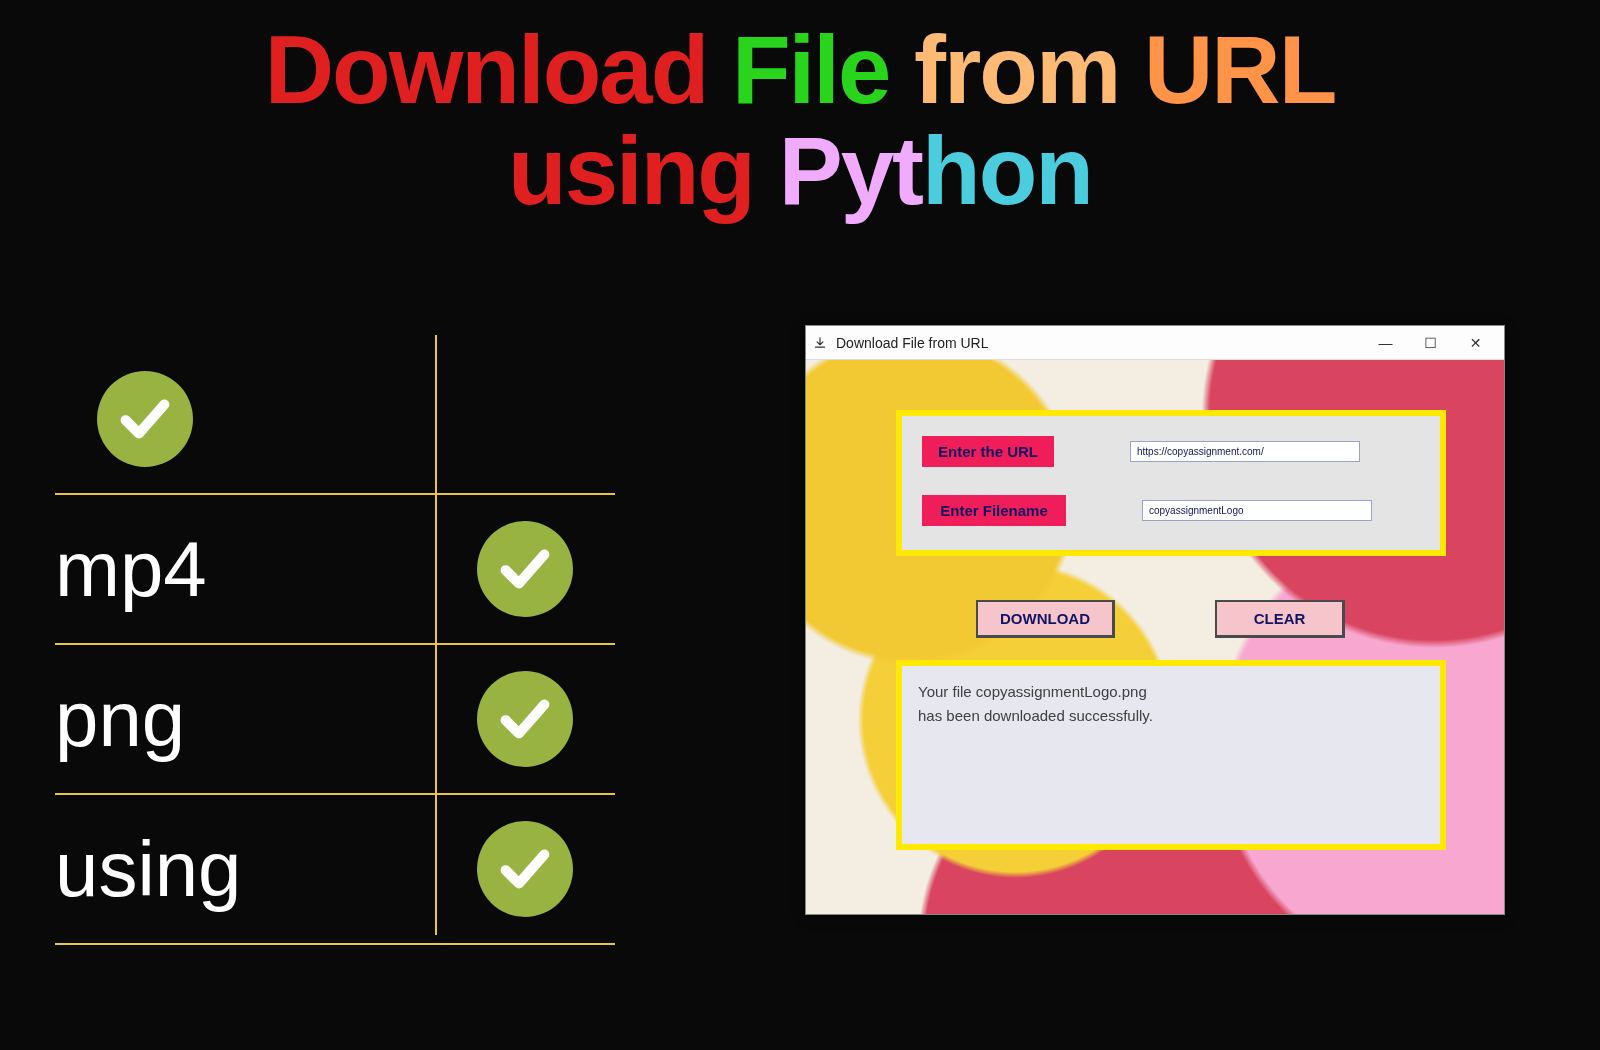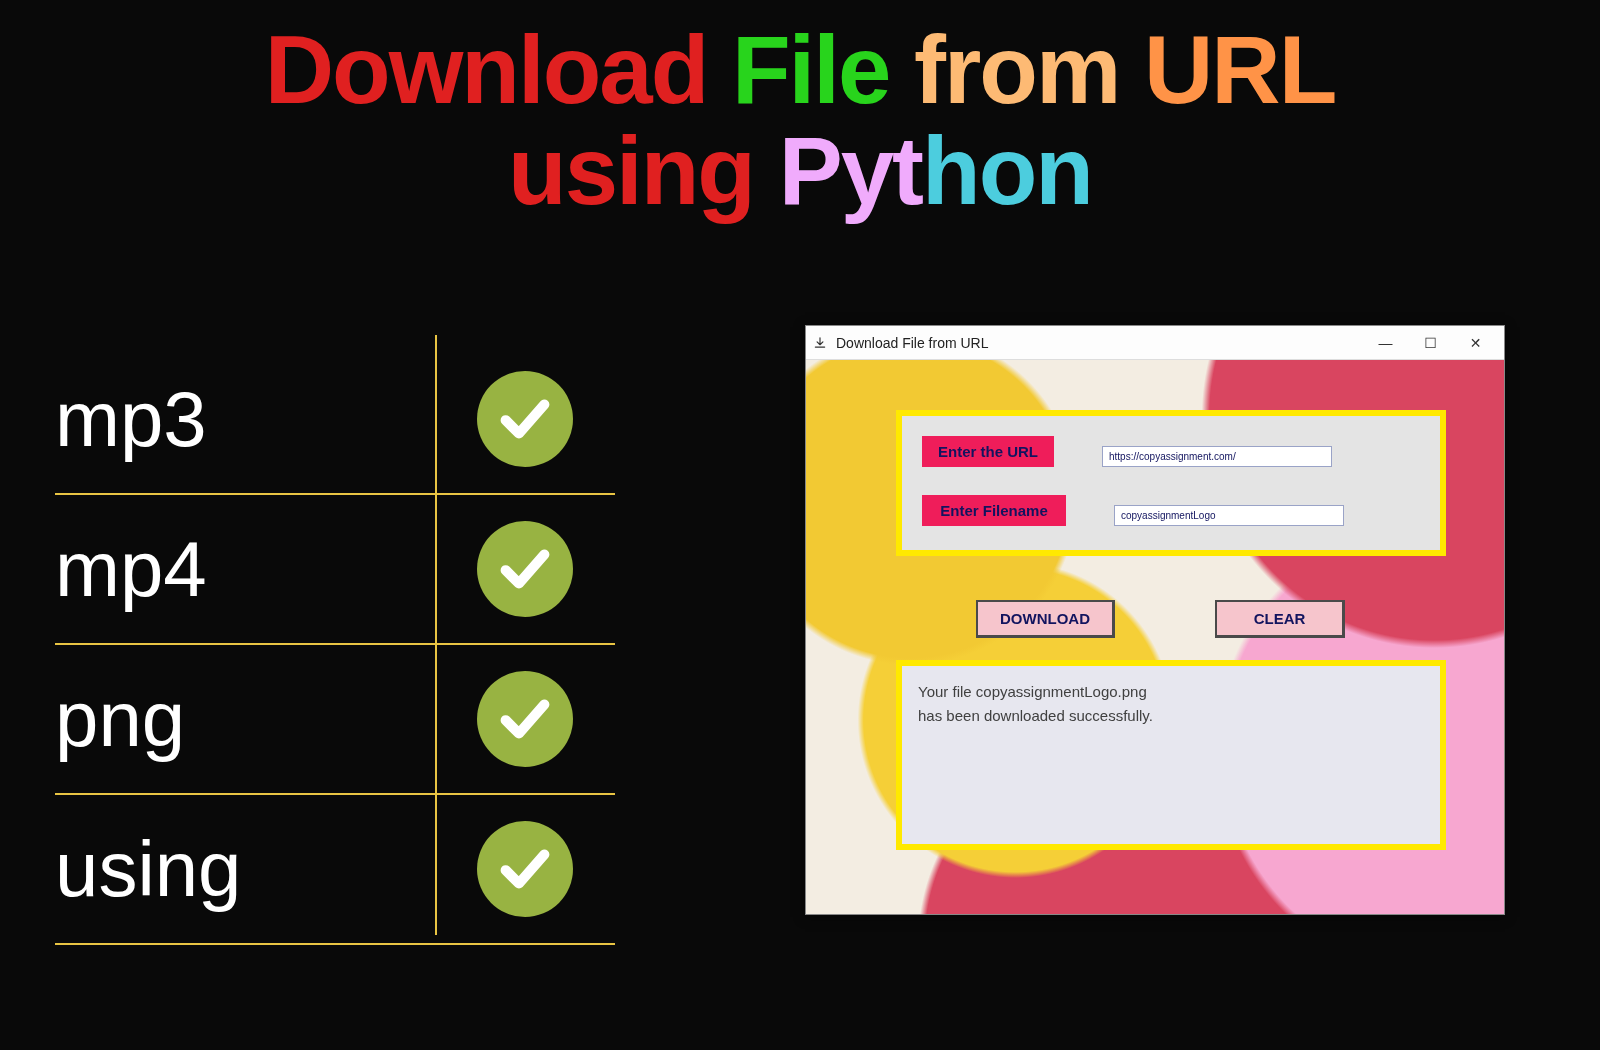"mp3" div.format-label { html: <div>mp3</div> -> none }
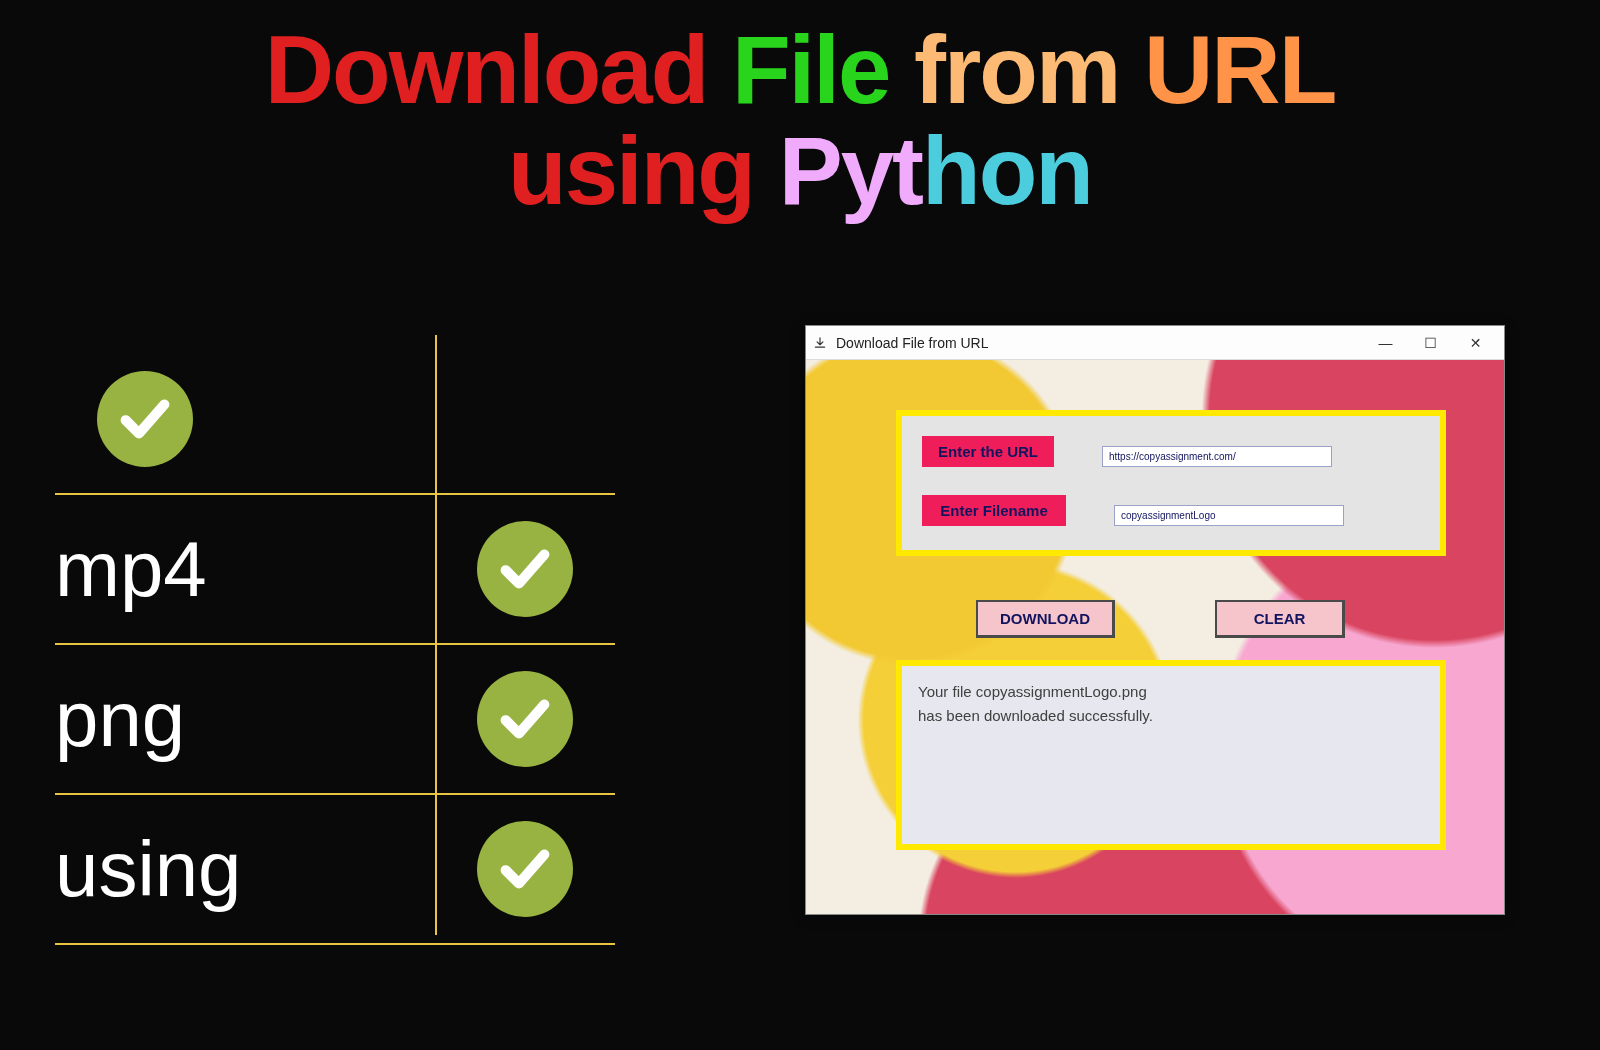"Enter the URL" .field-row { align-items: flex-end -> center; gap: 48px -> 76px }
